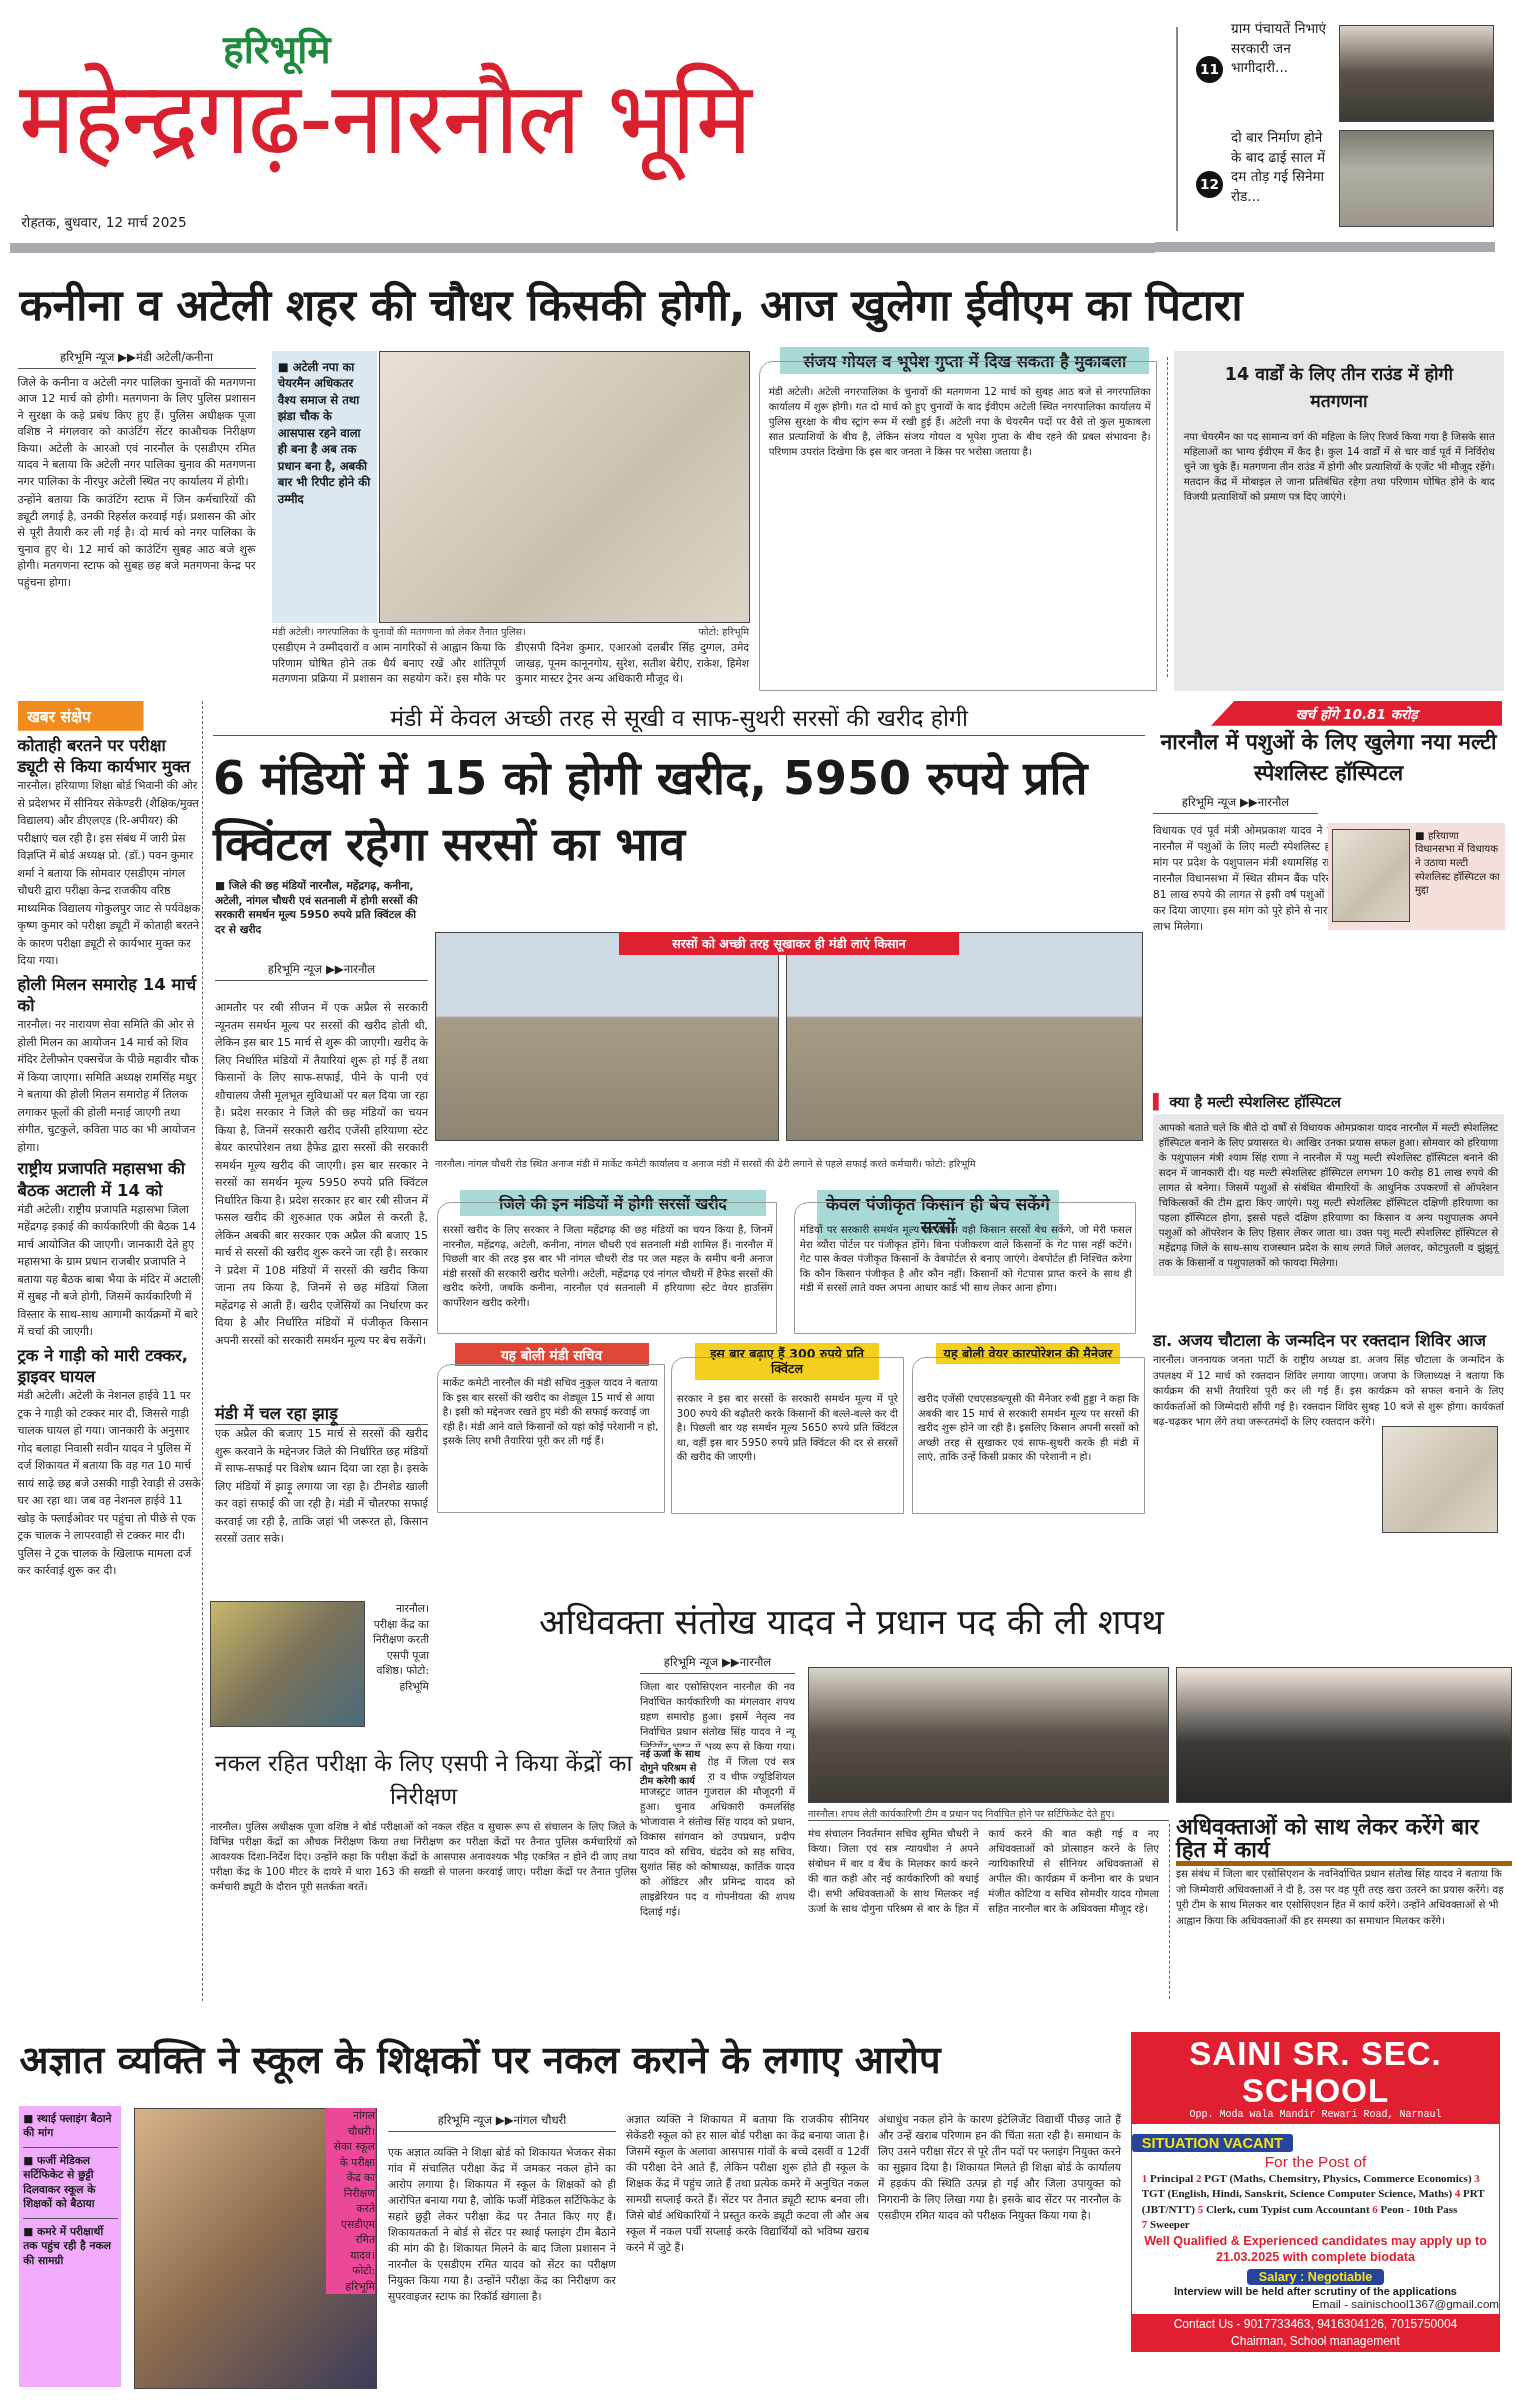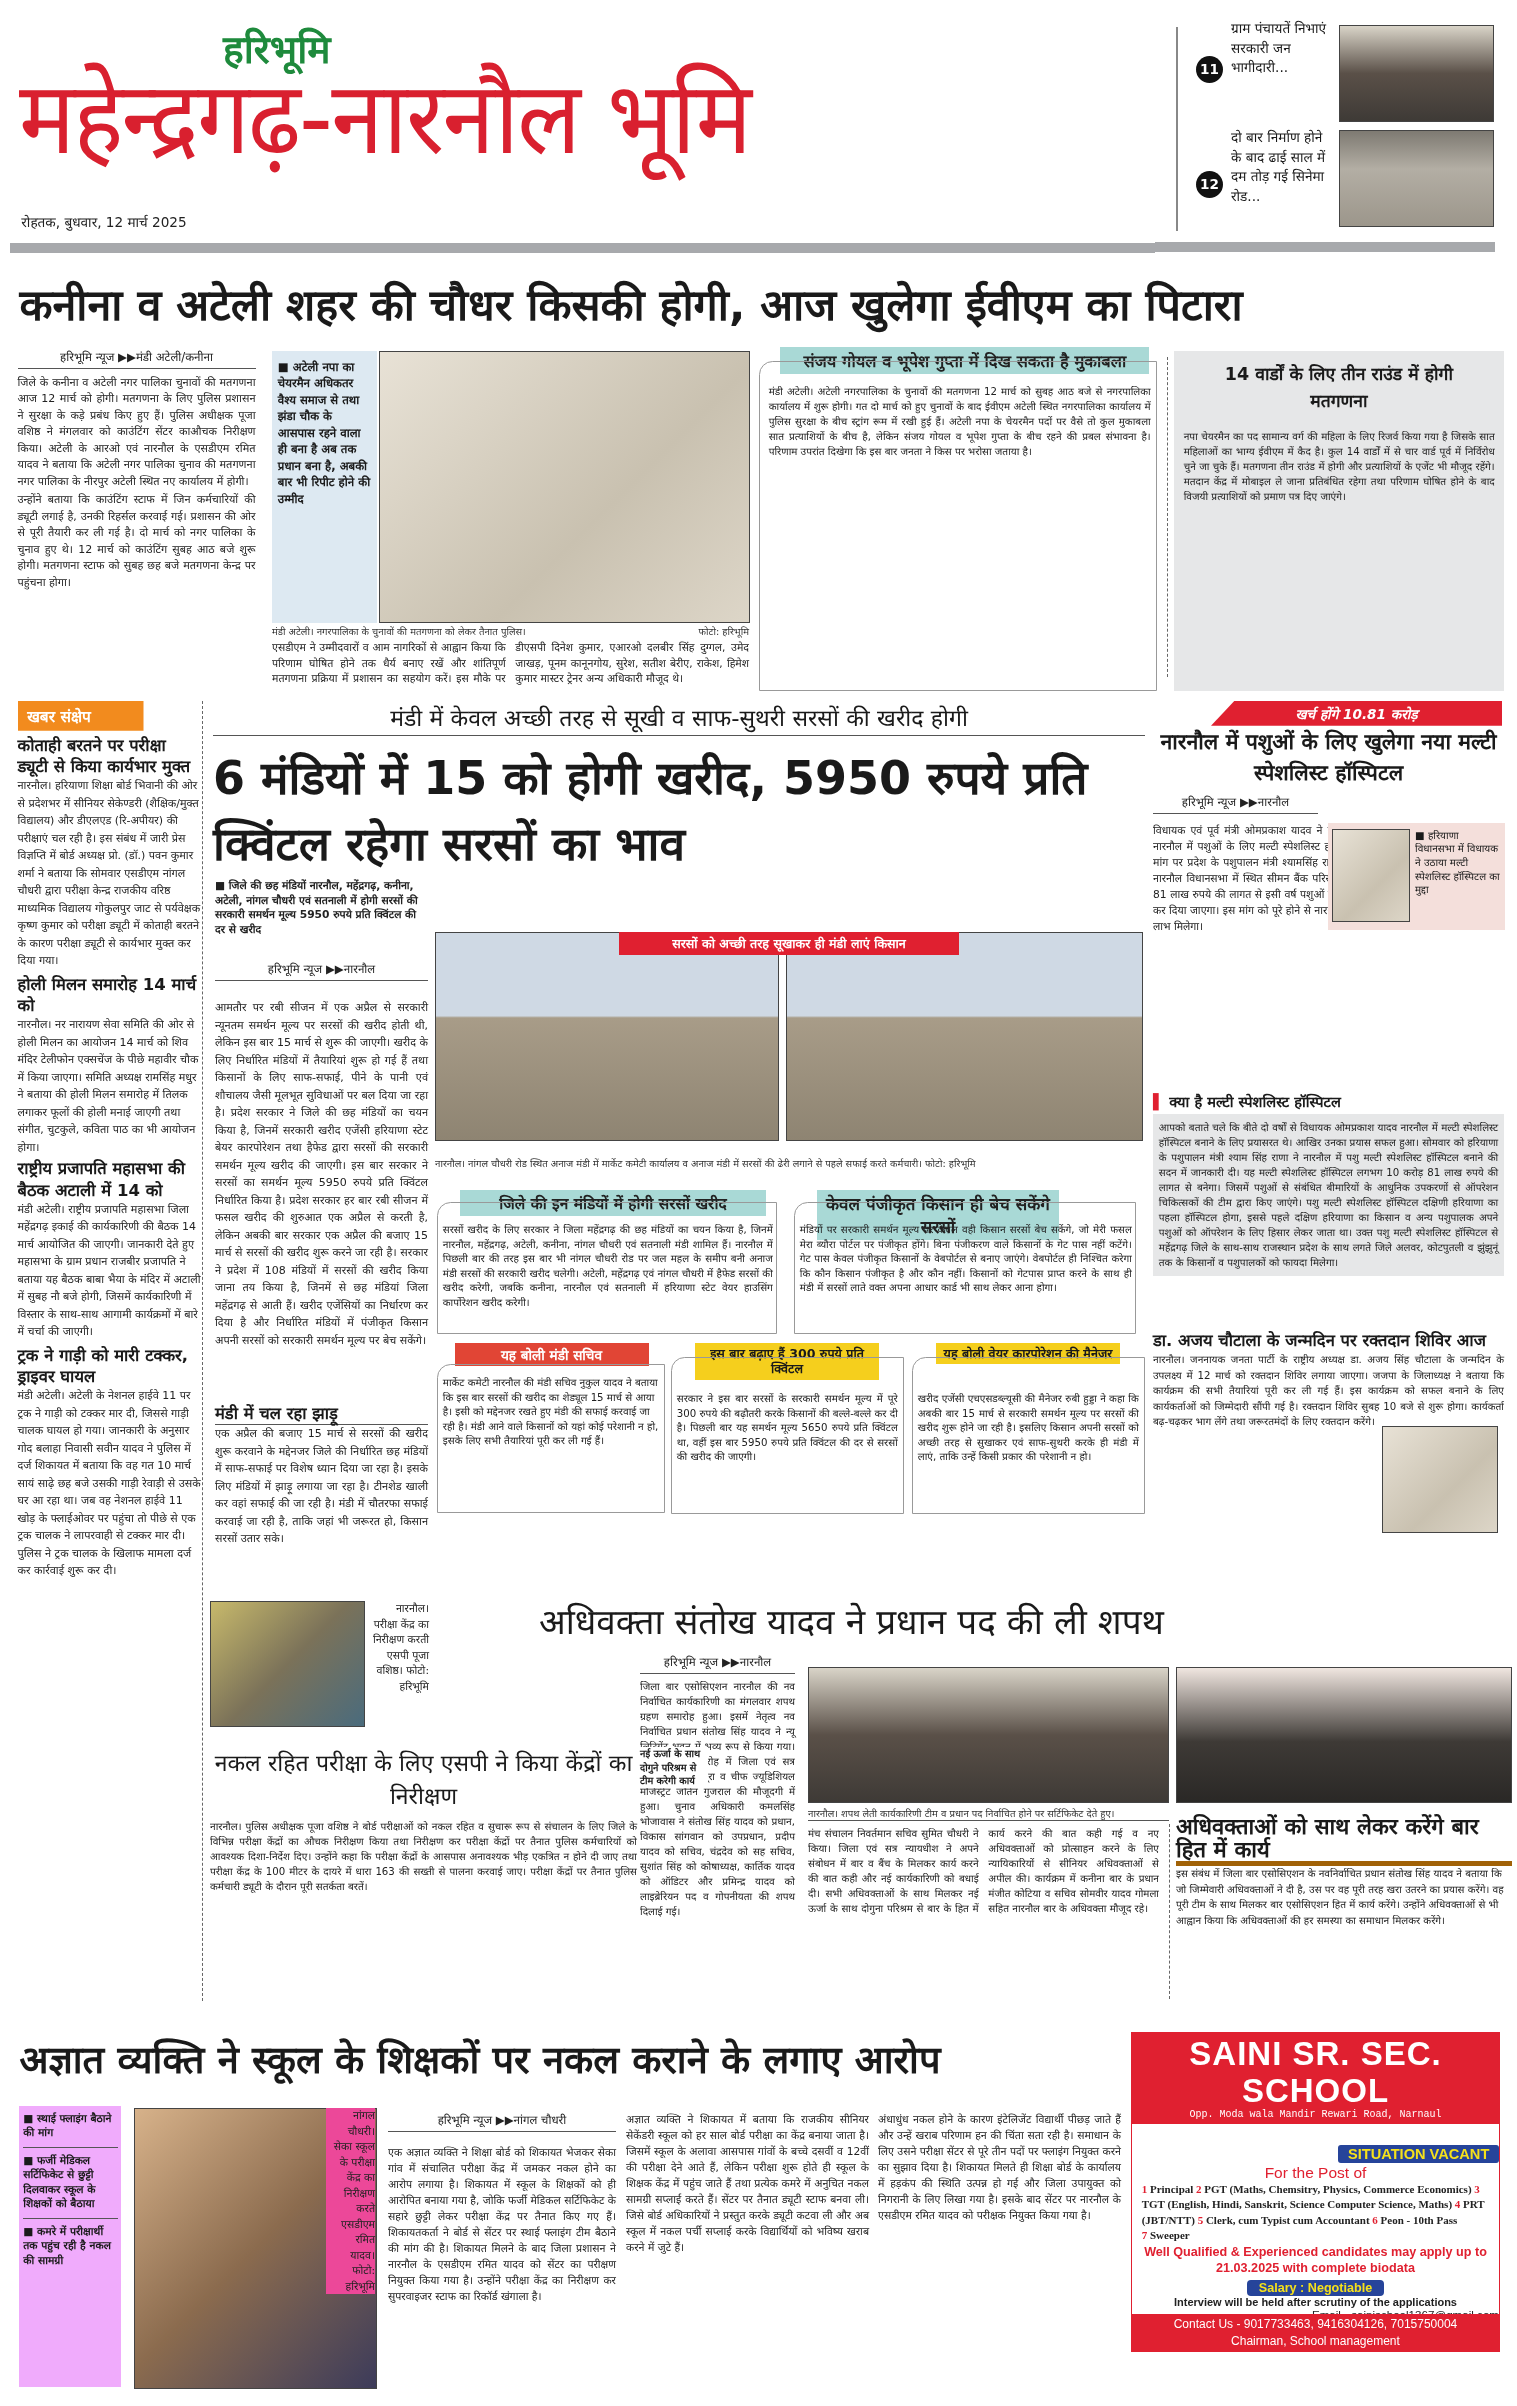"SITUATION VACANT" div { margin-top: 20px -> 9px; text-align: right -> left }
